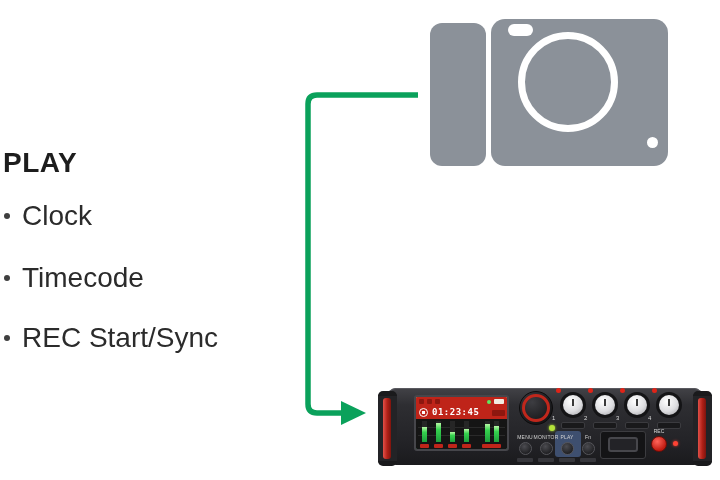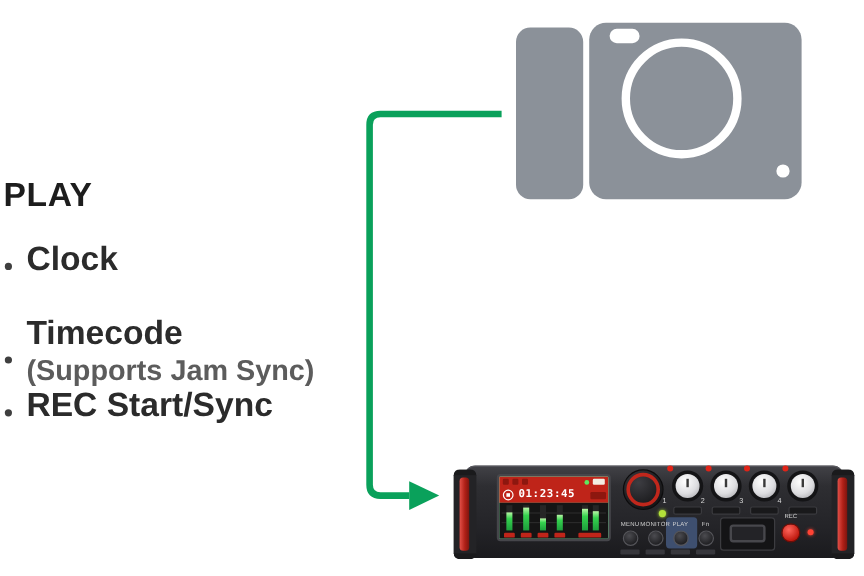"Clock" .bullet-item { align-items: center -> flex-start; font-weight: bold -> none }
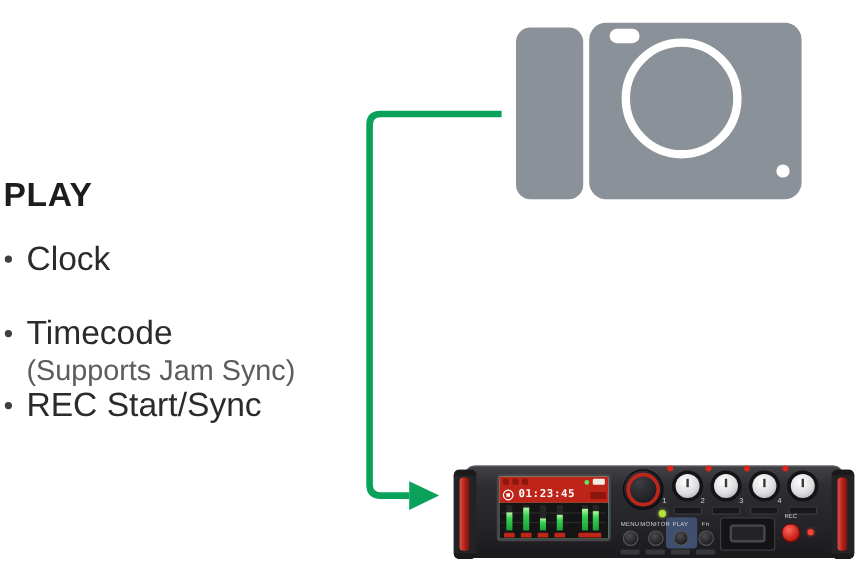"(Supports Jam Sync)" div.item-note { html: <div>(Supports Jam Sync)</div> -> none }
